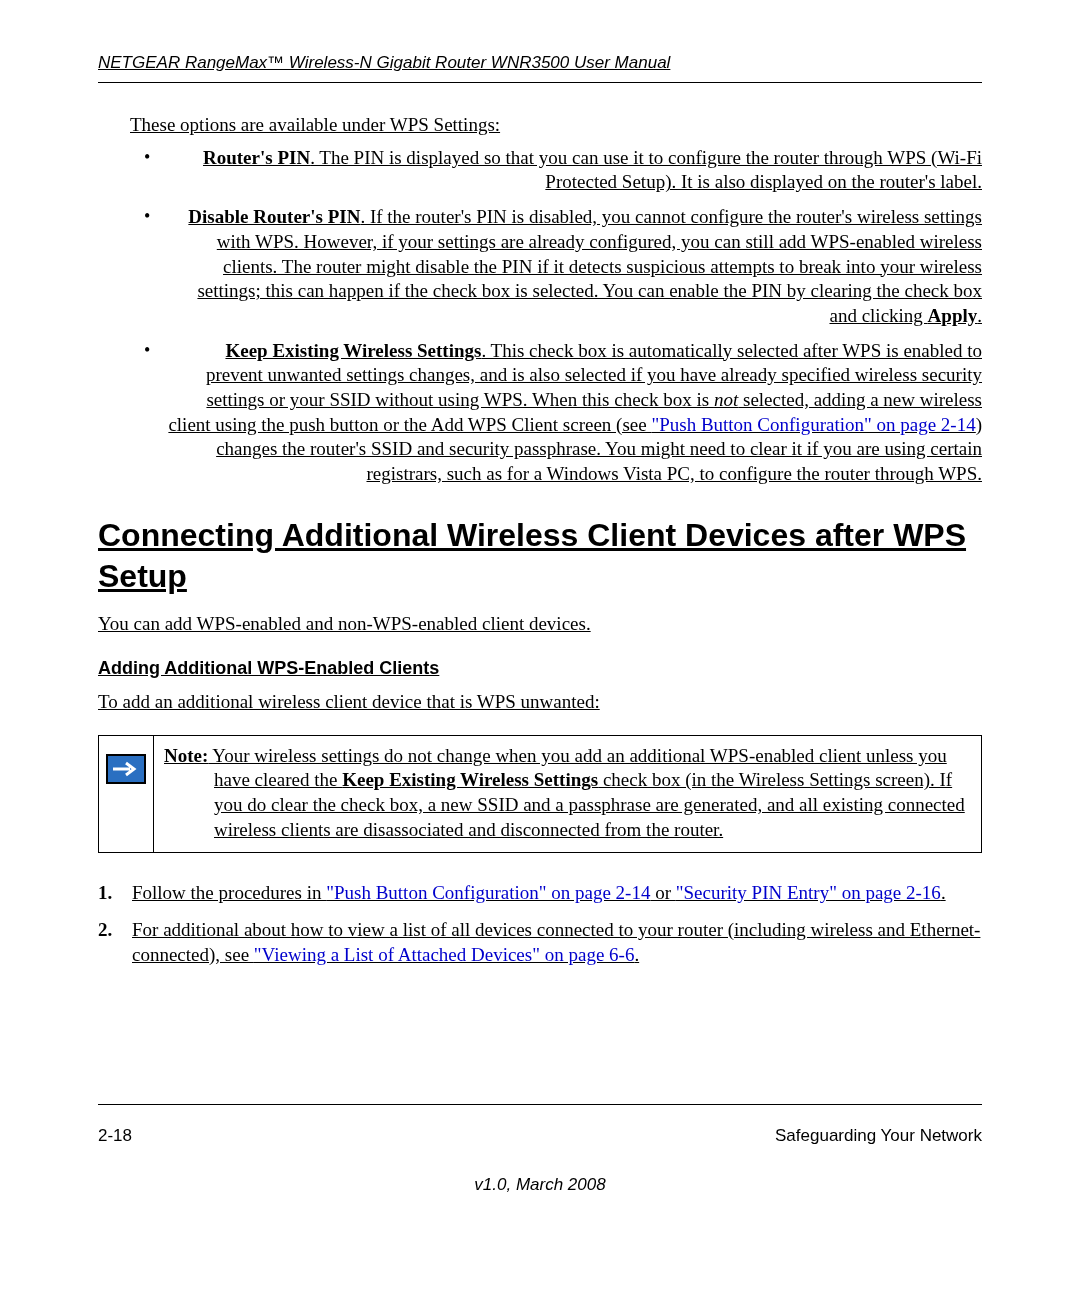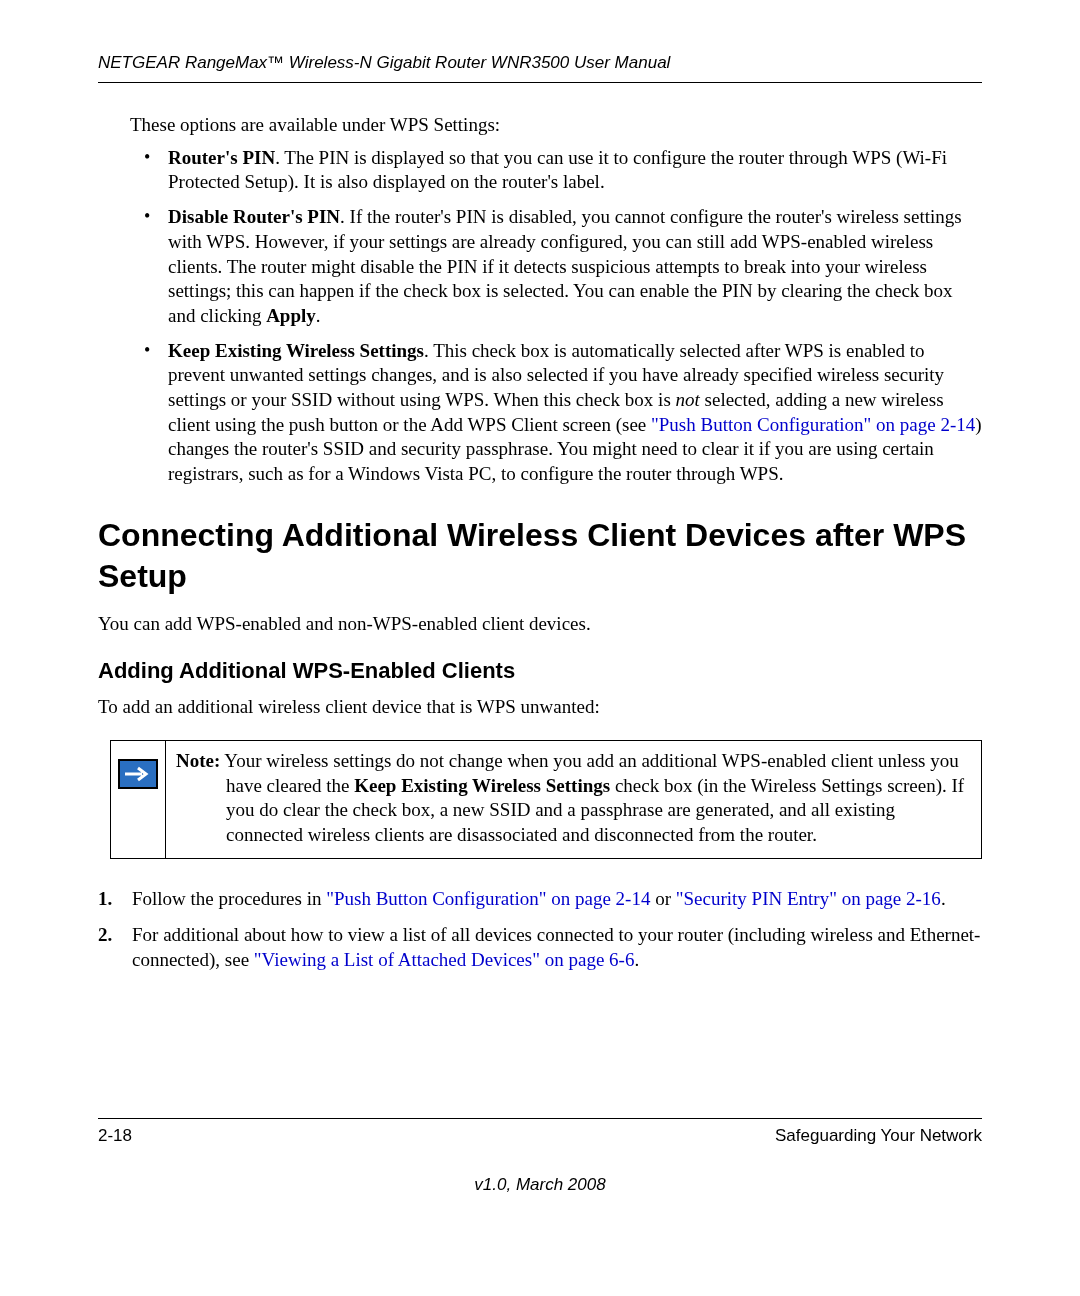"NETGEAR RangeMax™ Wireless-N Gigabit" .page { text-decoration: none -> underline }
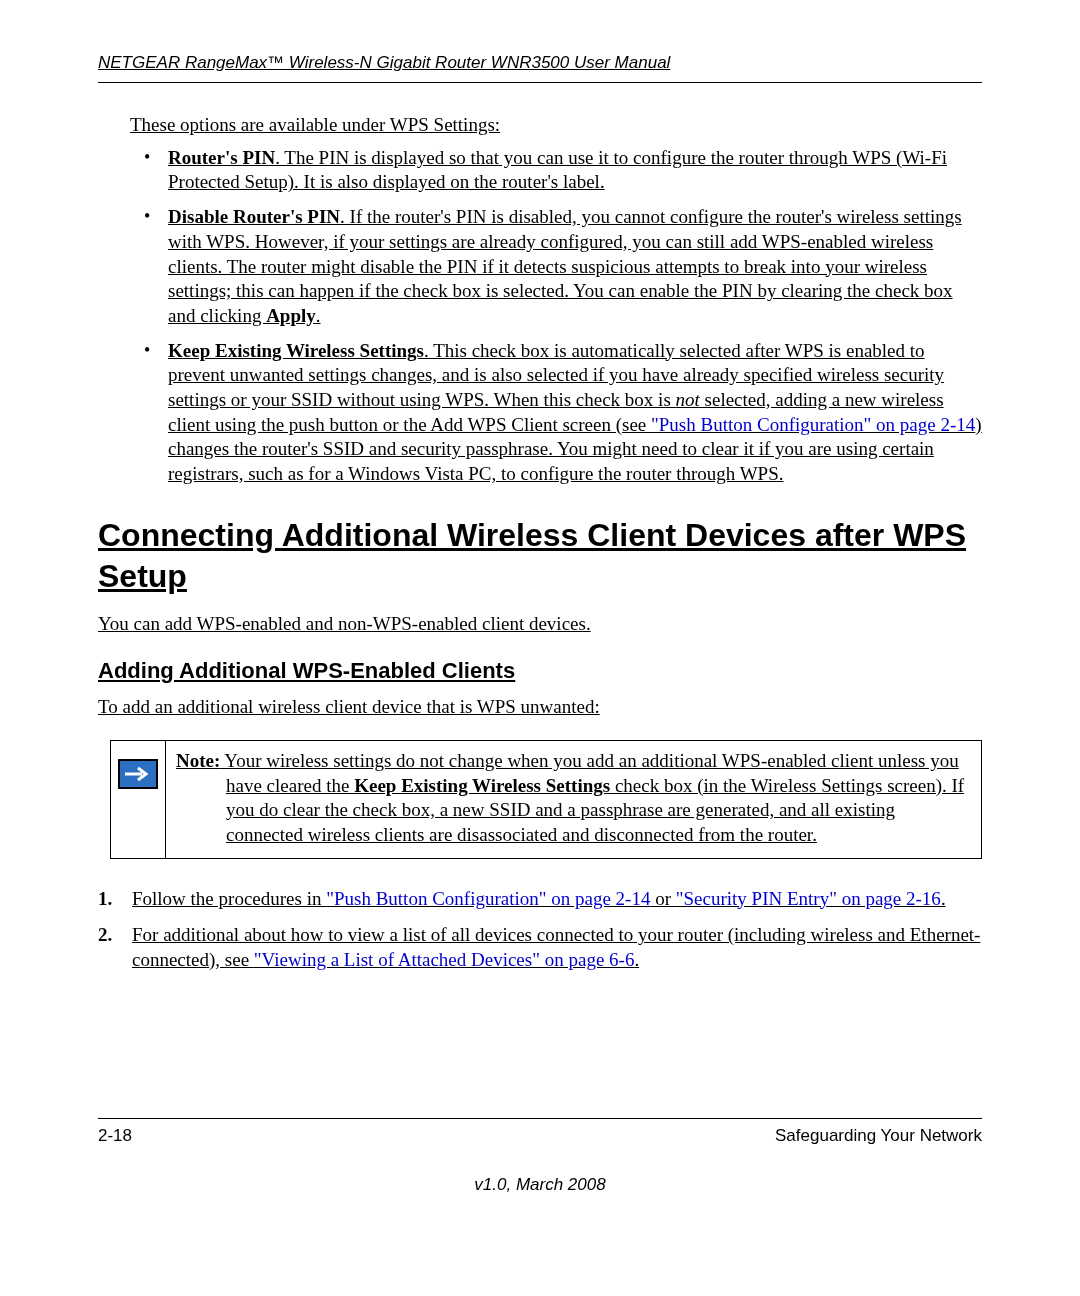"Router's PIN. The PIN is" .bullet-list > li { text-align: none -> right }
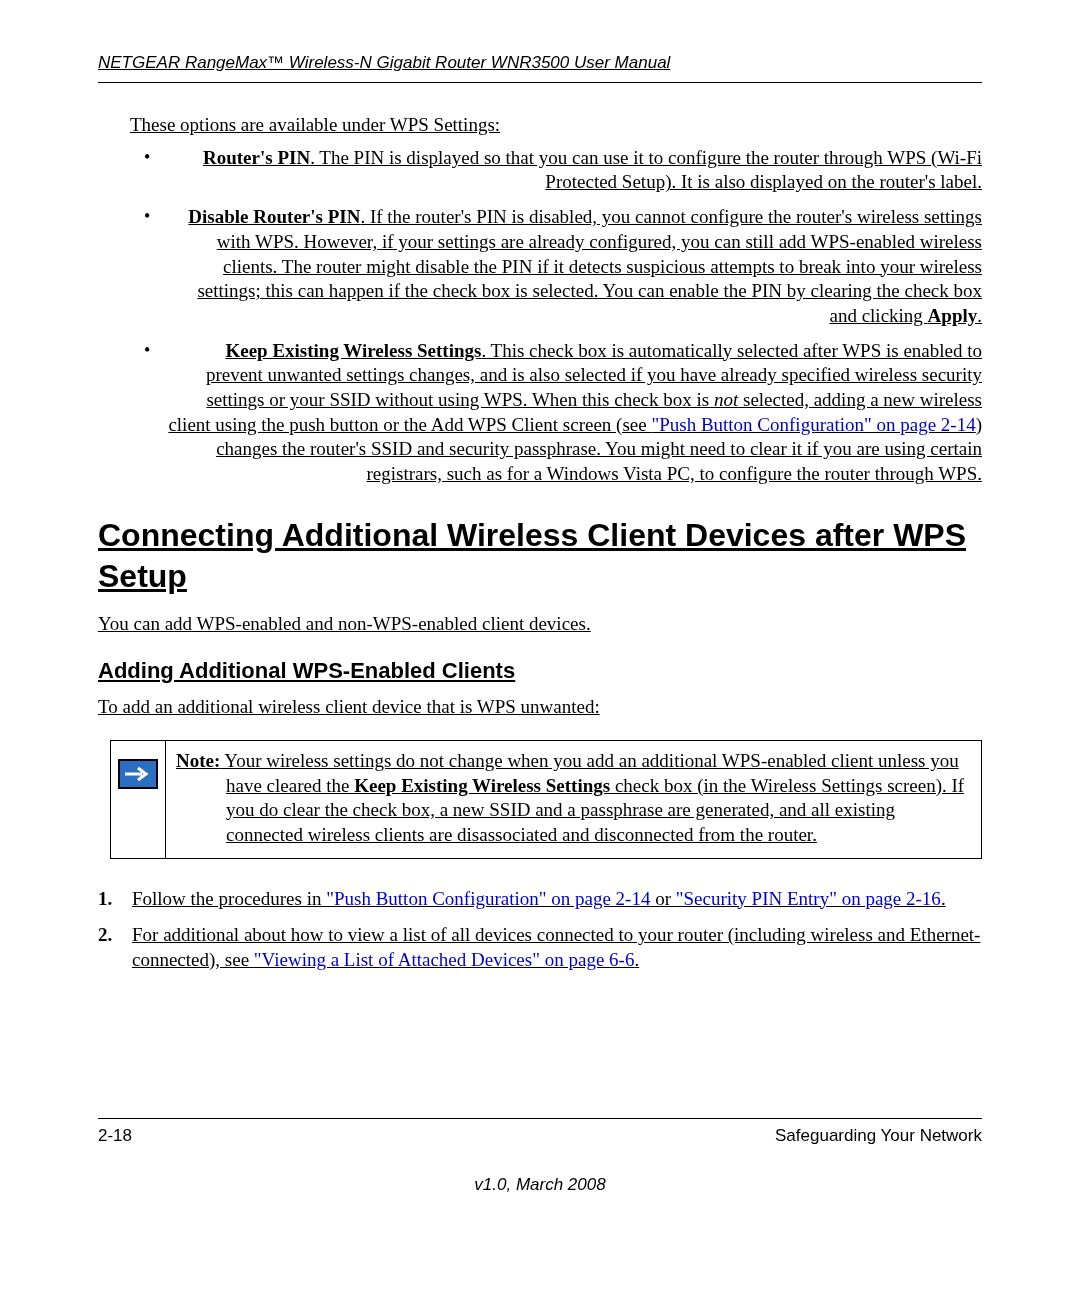"Adding Additional WPS-Enabled Clients" .h3 { font-size: 22px -> 18px }
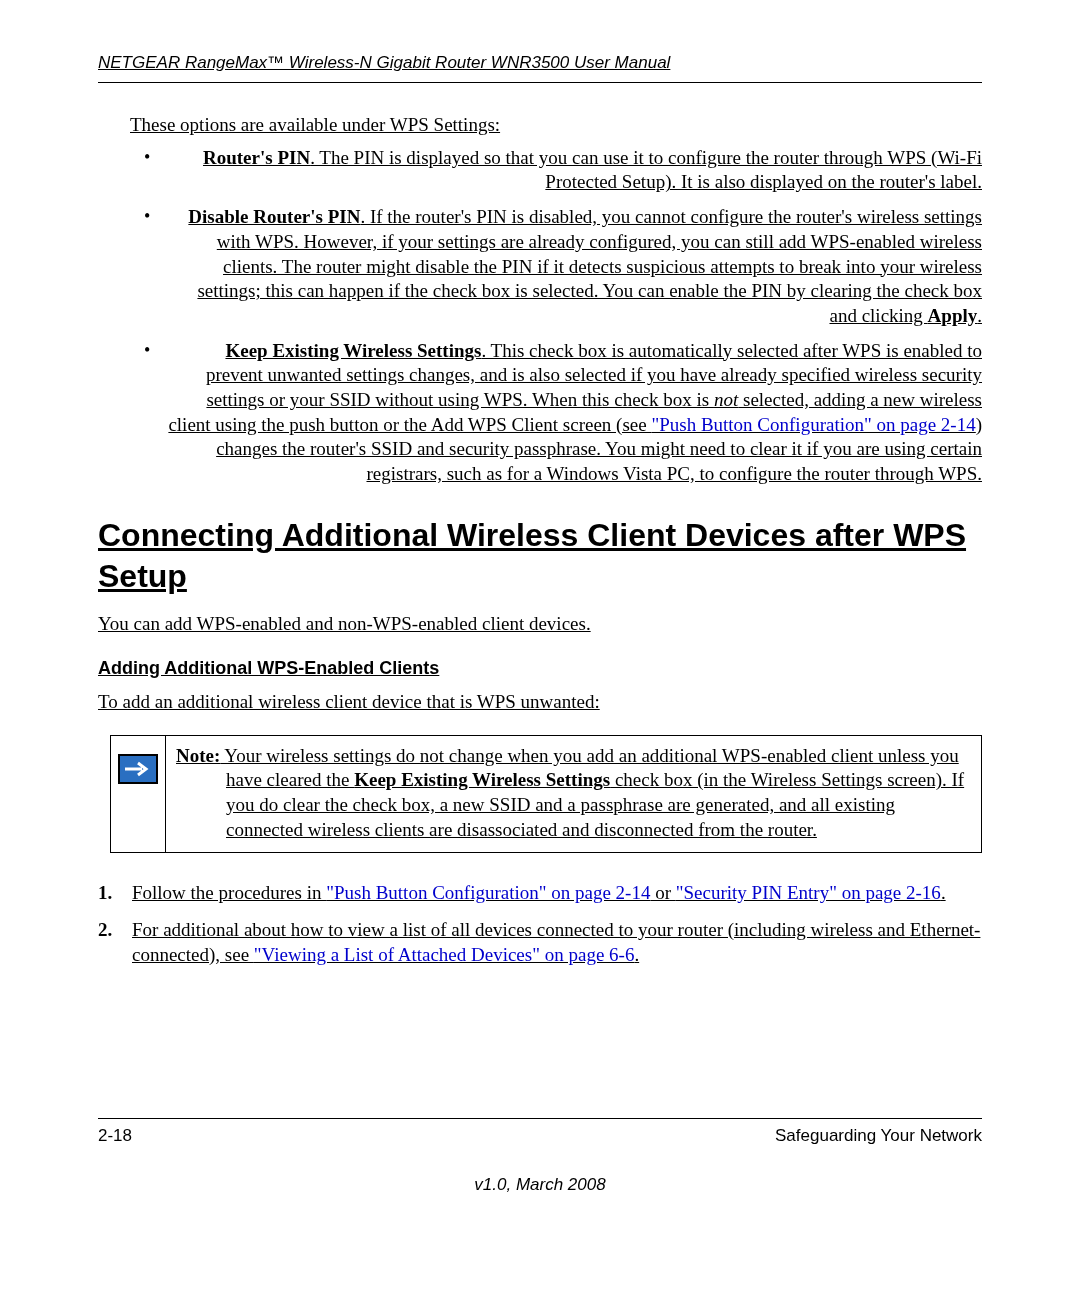"Note: Your wireless settings do" .note-box { margin: 14px 0 28px 12px -> 14px 0 28px 0 }
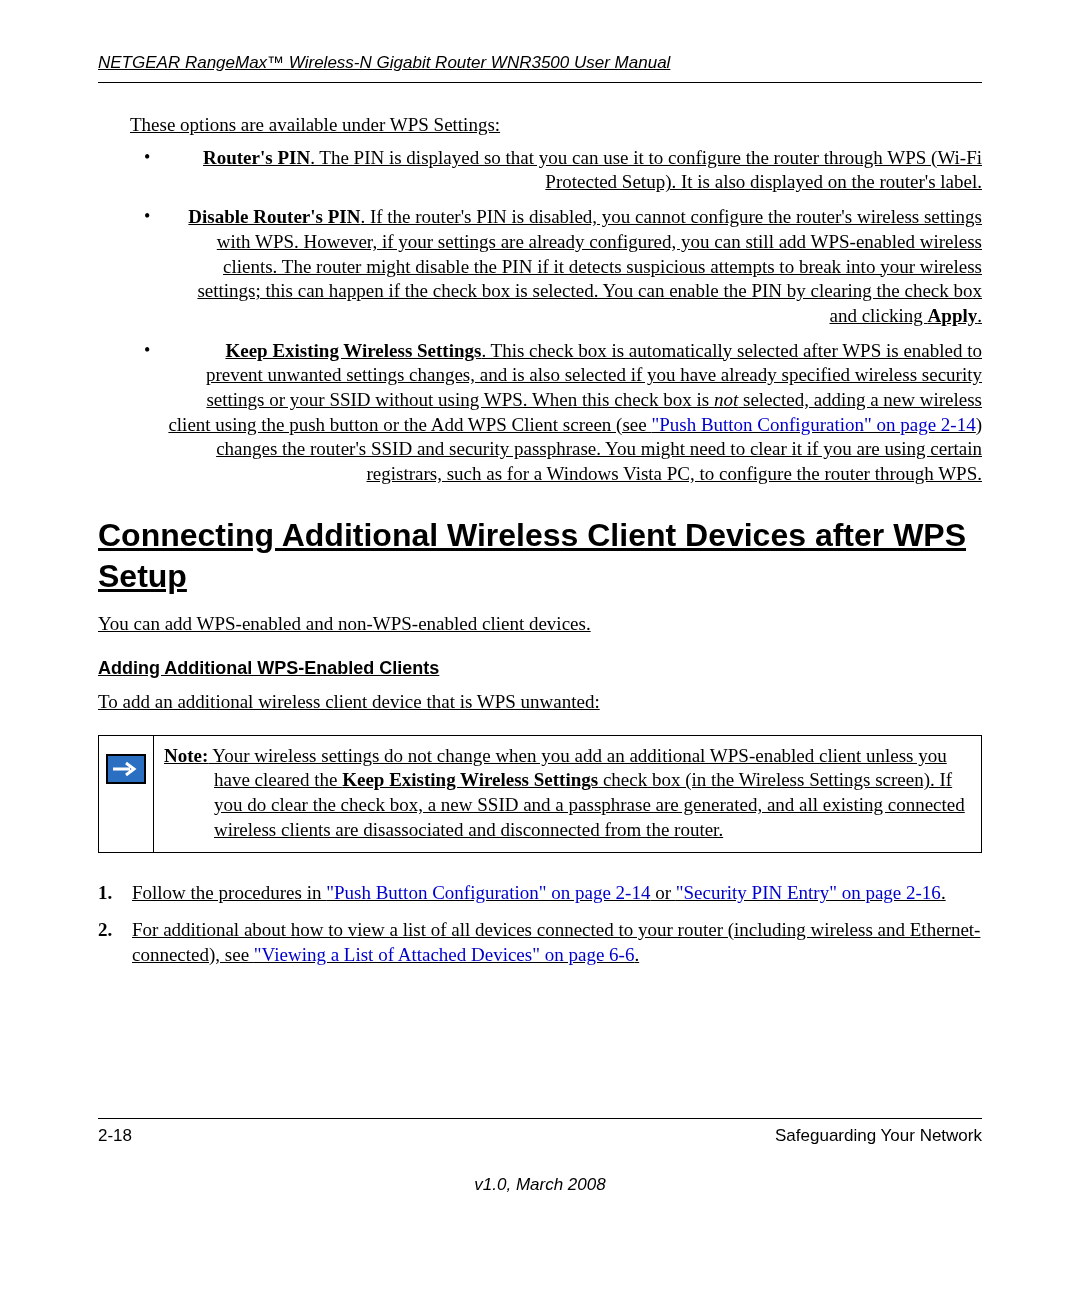"2-18" .footer-line { padding-top: 6px -> 20px }
